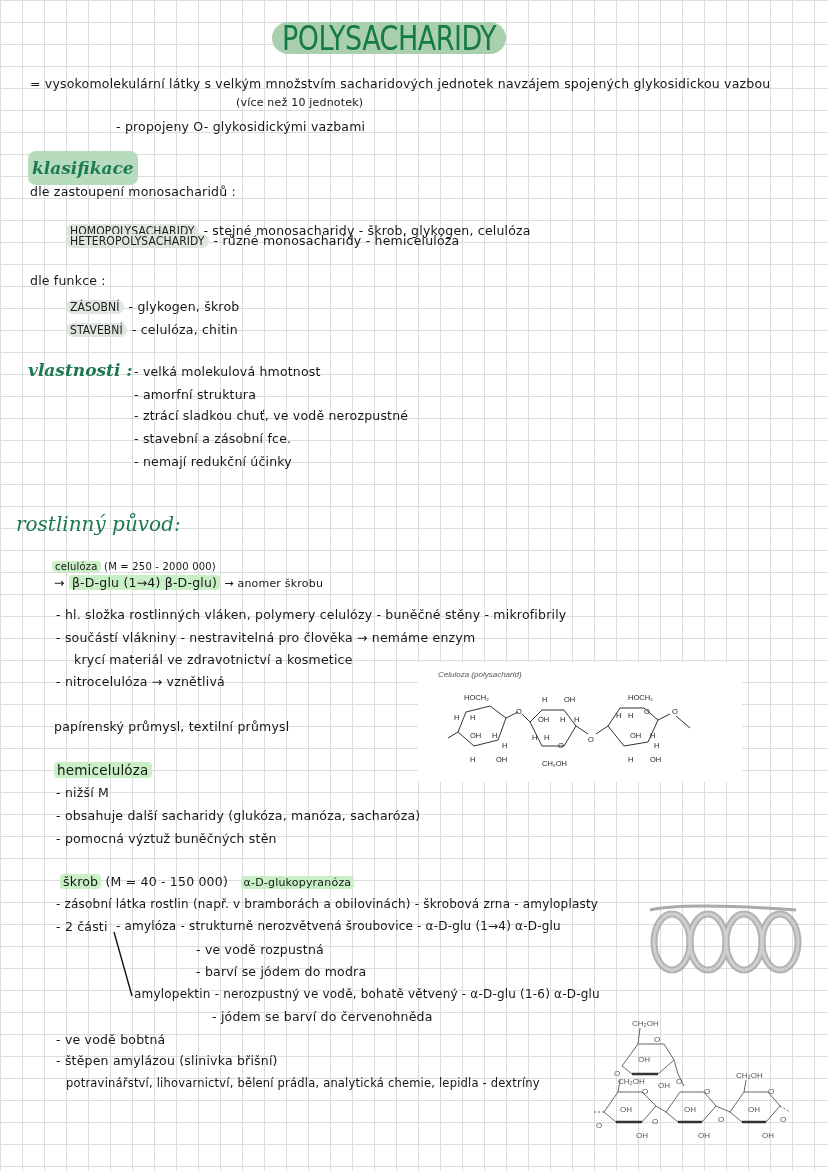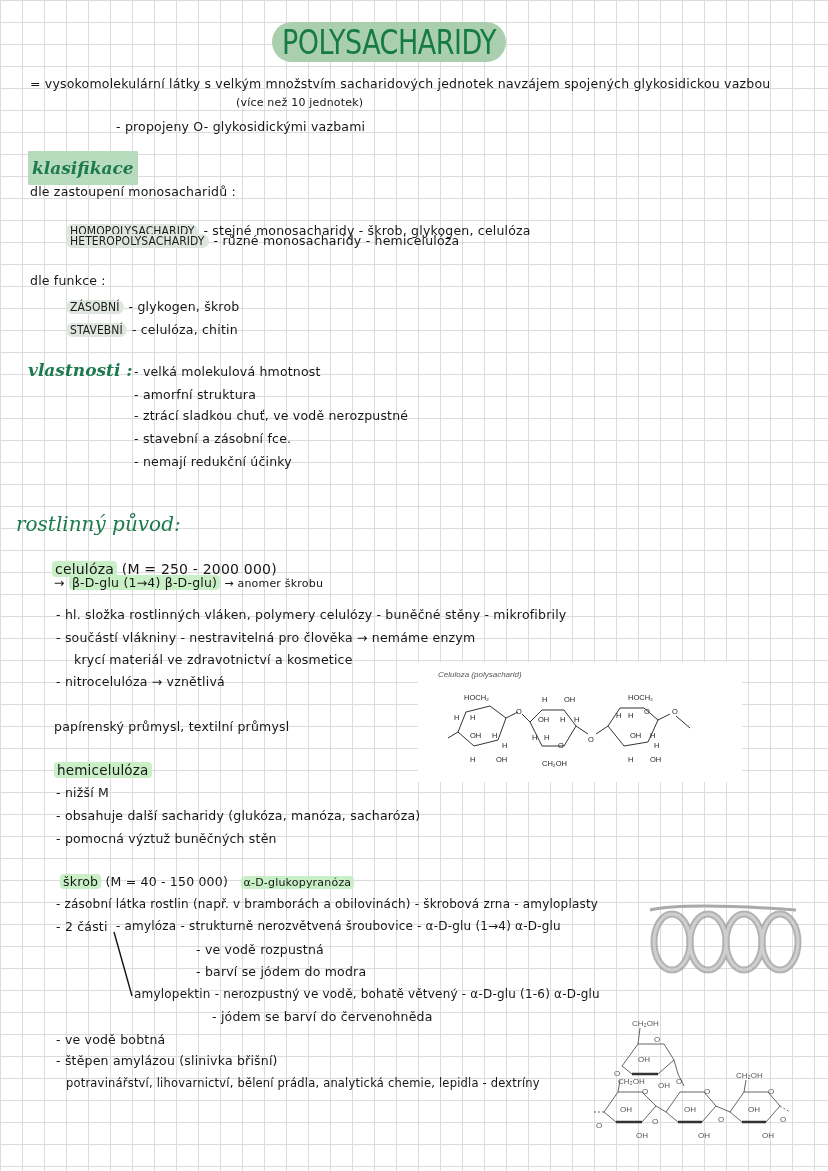"POLYSACHARIDY" .title-pill { height: 40px -> 32px }
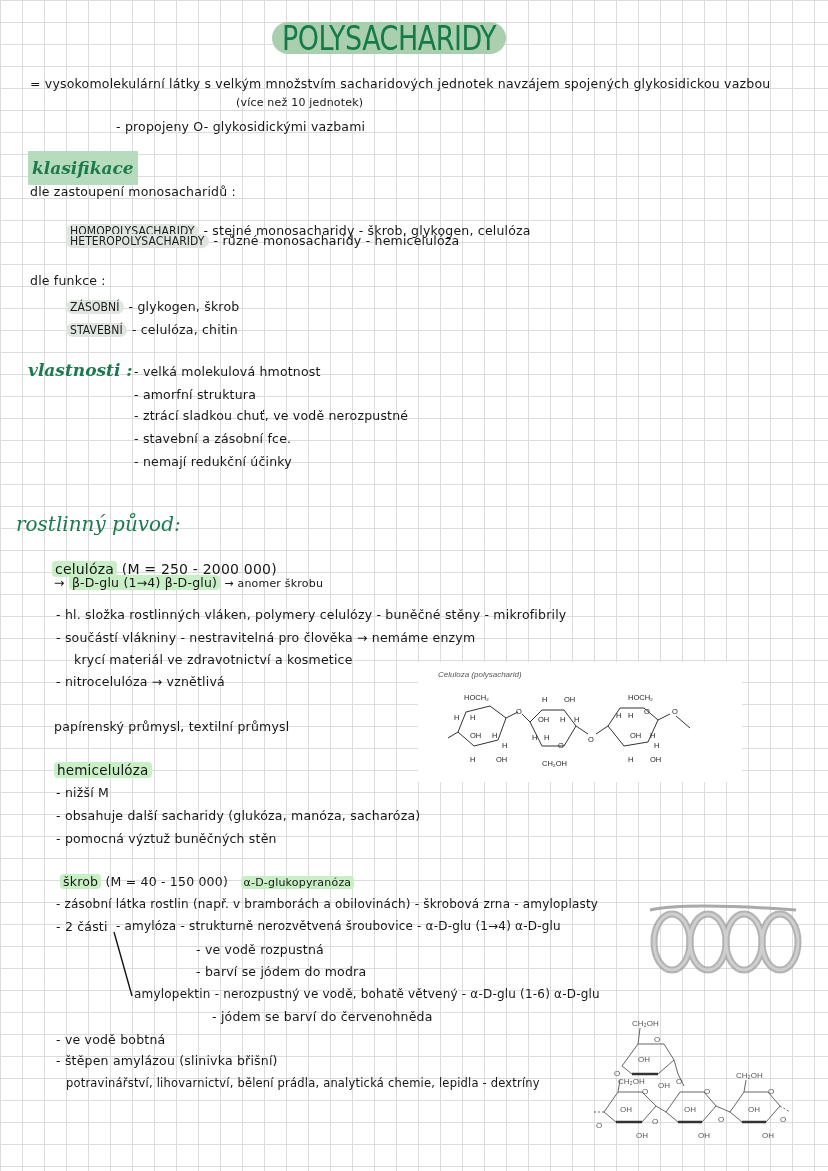"klasifikace" .pill-hl { border-radius: 1px -> 8px }
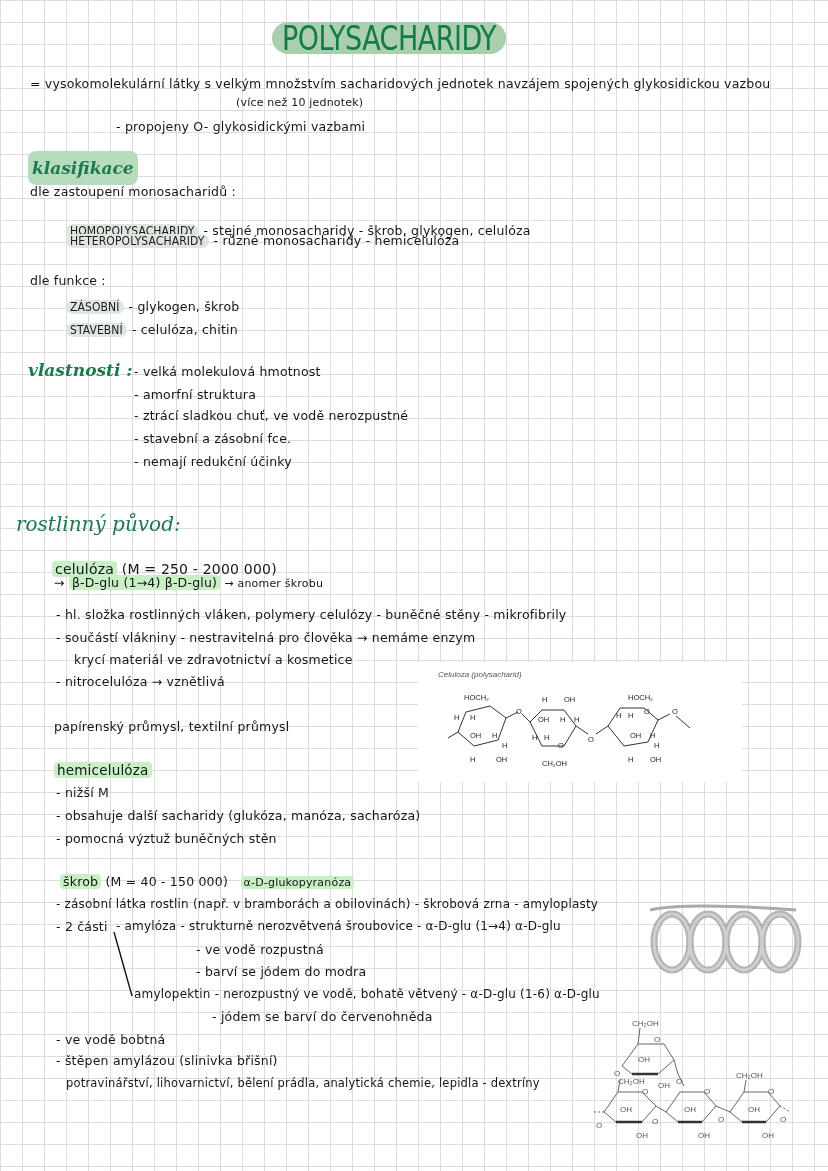"celulóza (M = 250 -" div.abs { font-size: 14px -> 10px }
